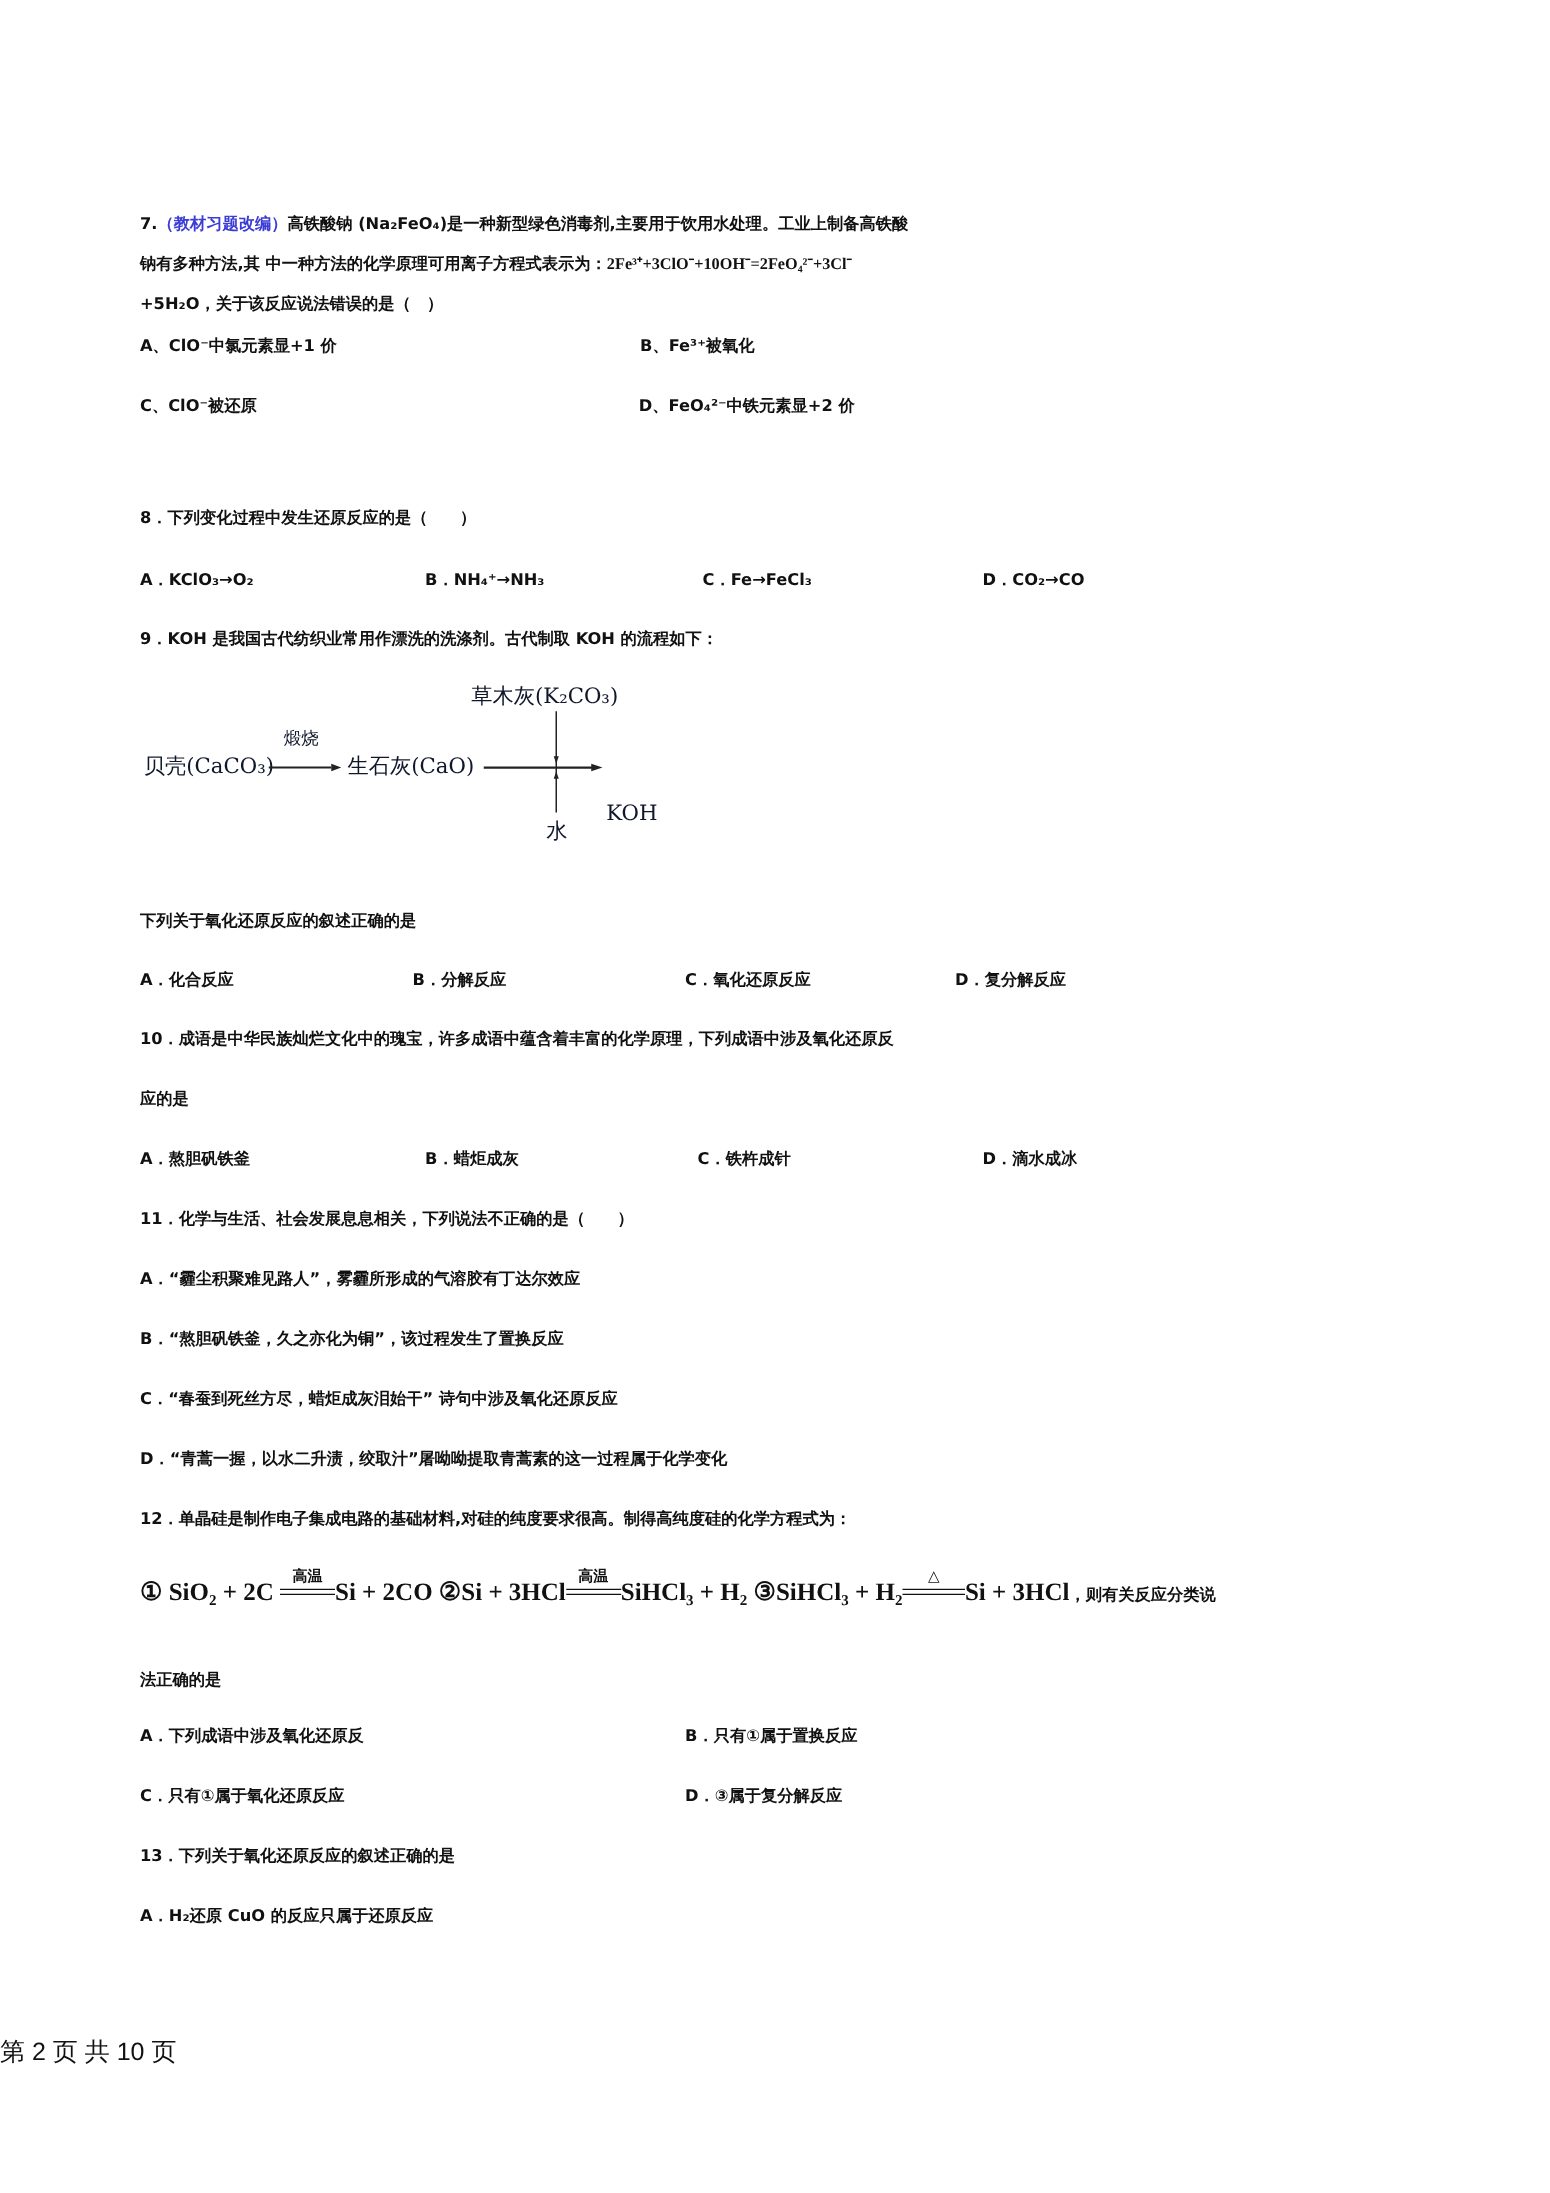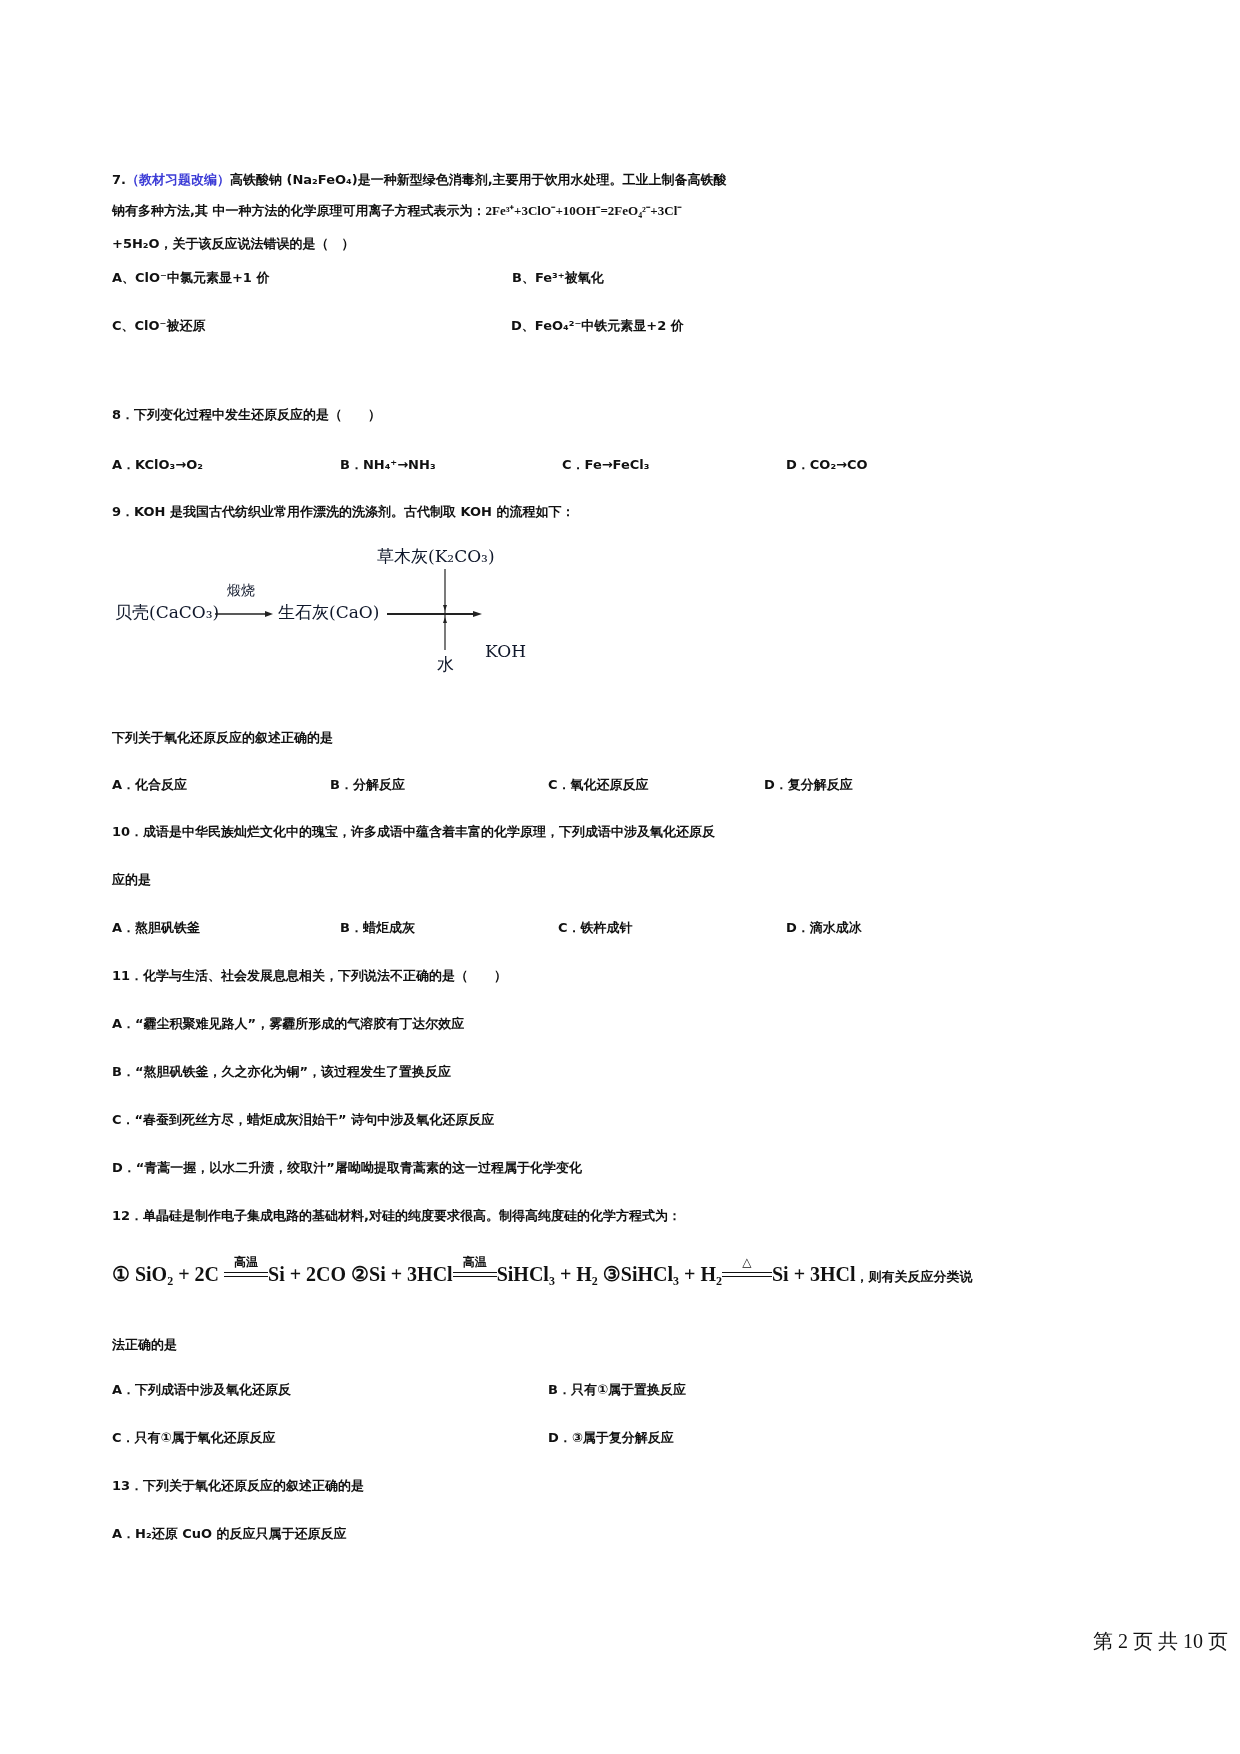"第 2 页 共 10" .footer { font-family: Liberation Serif, serif -> Liberation Sans, sans-serif; text-align: right -> left }
